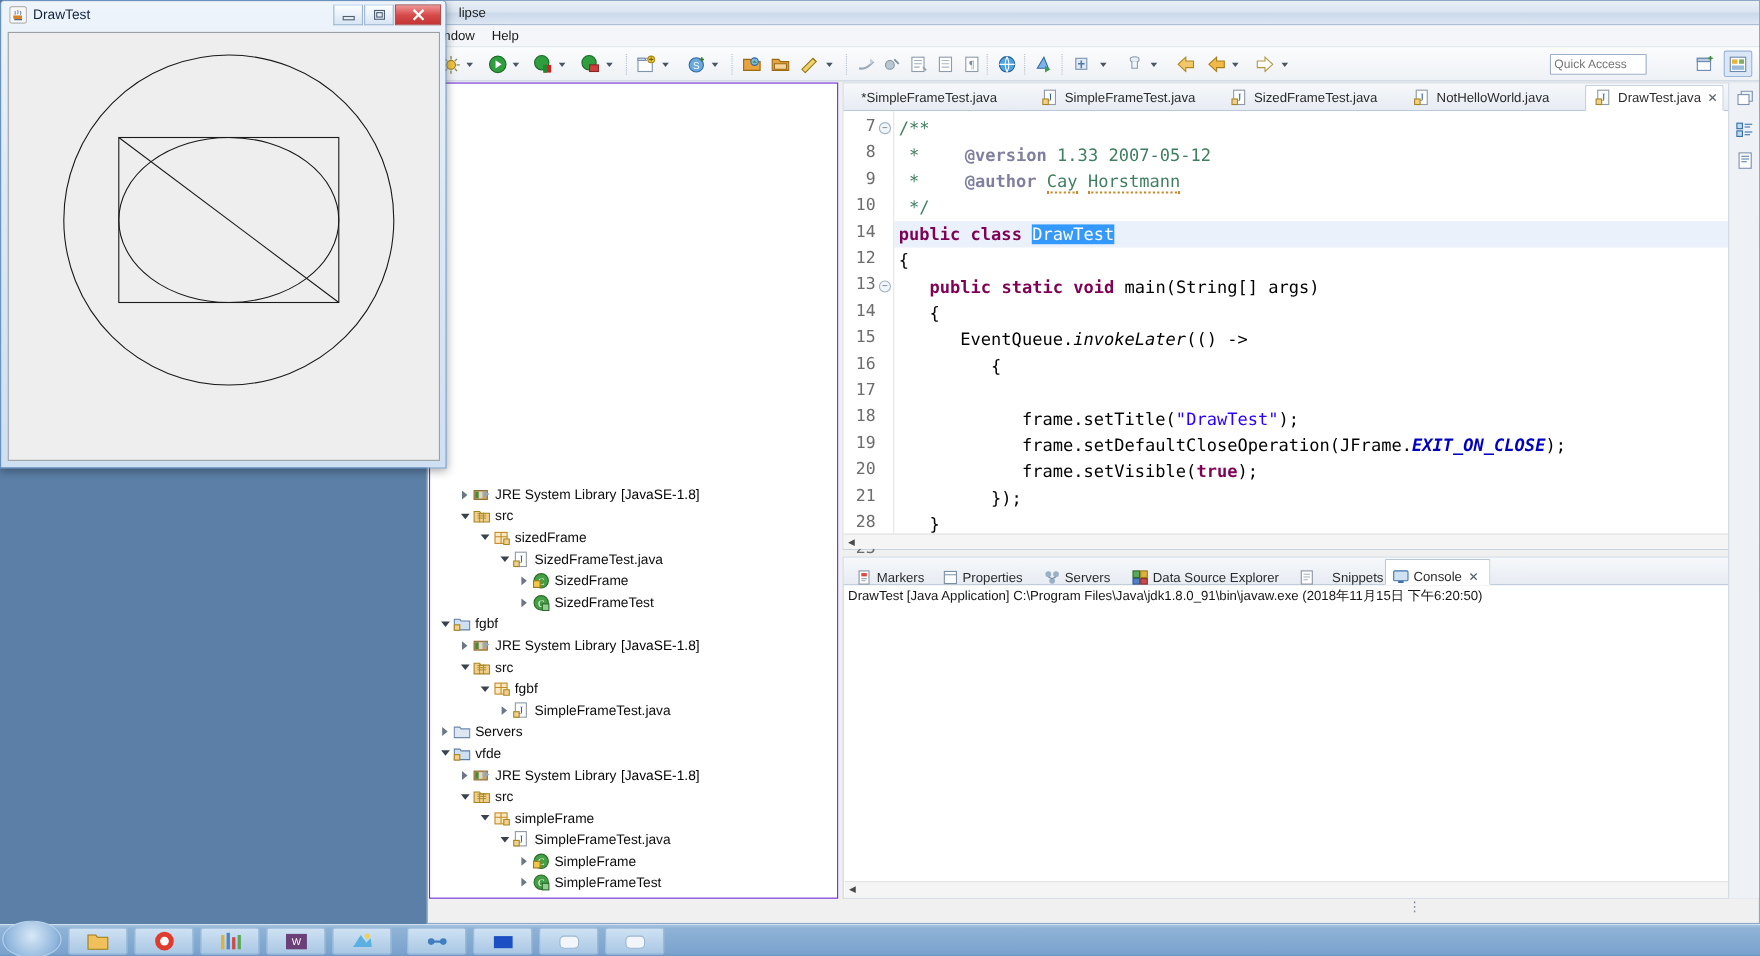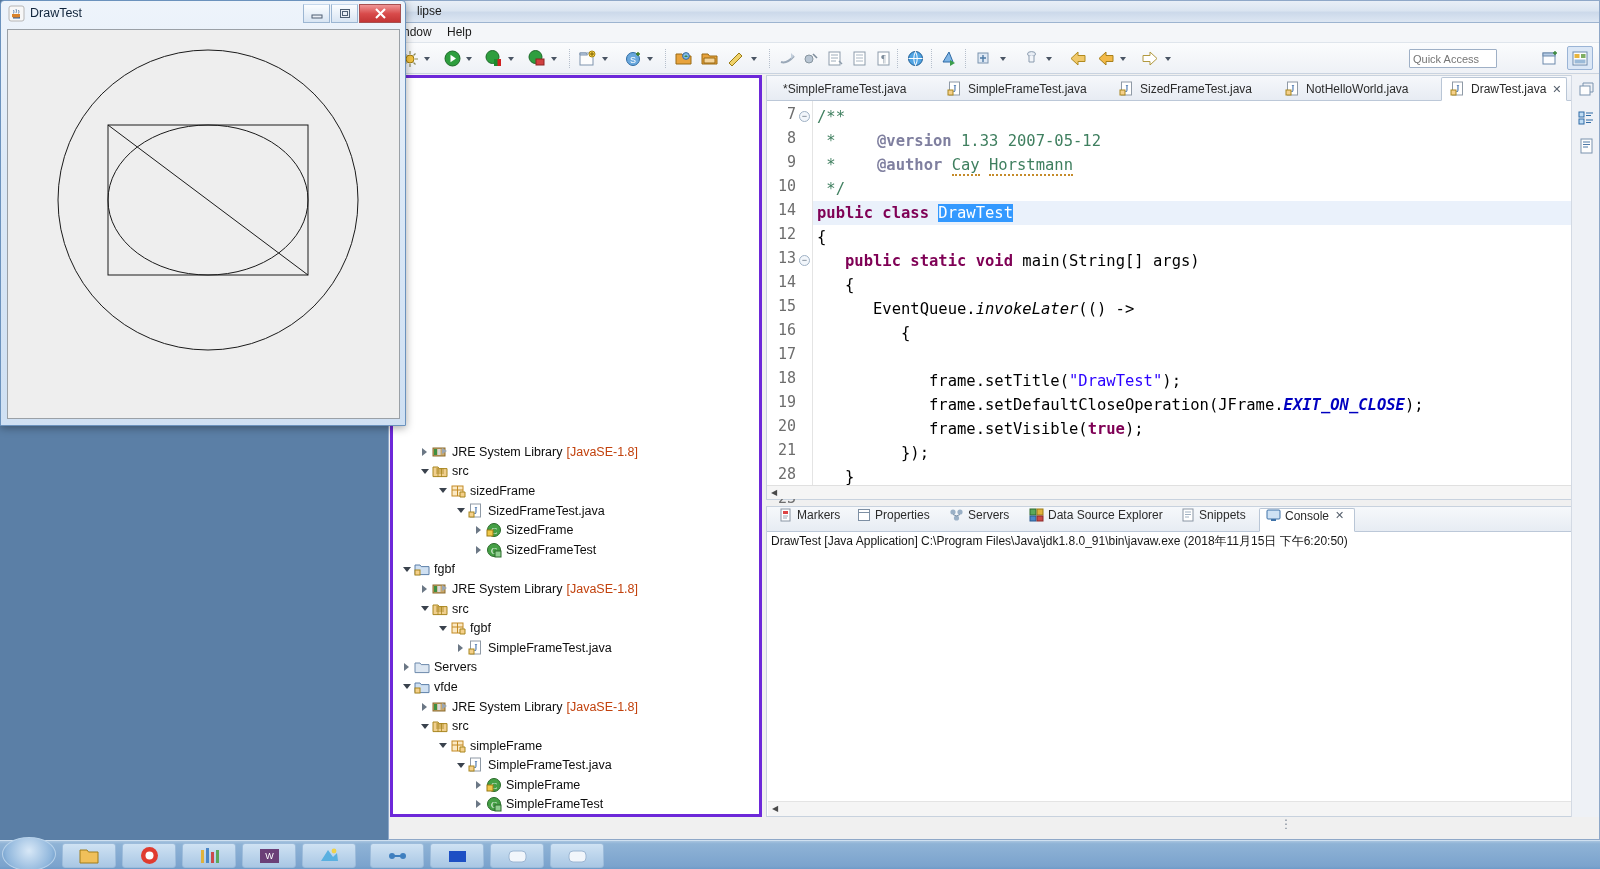"JRE System Library" #pkg-explorer { border: 3px solid #6d28d9 -> 1px solid #6d28d9 }
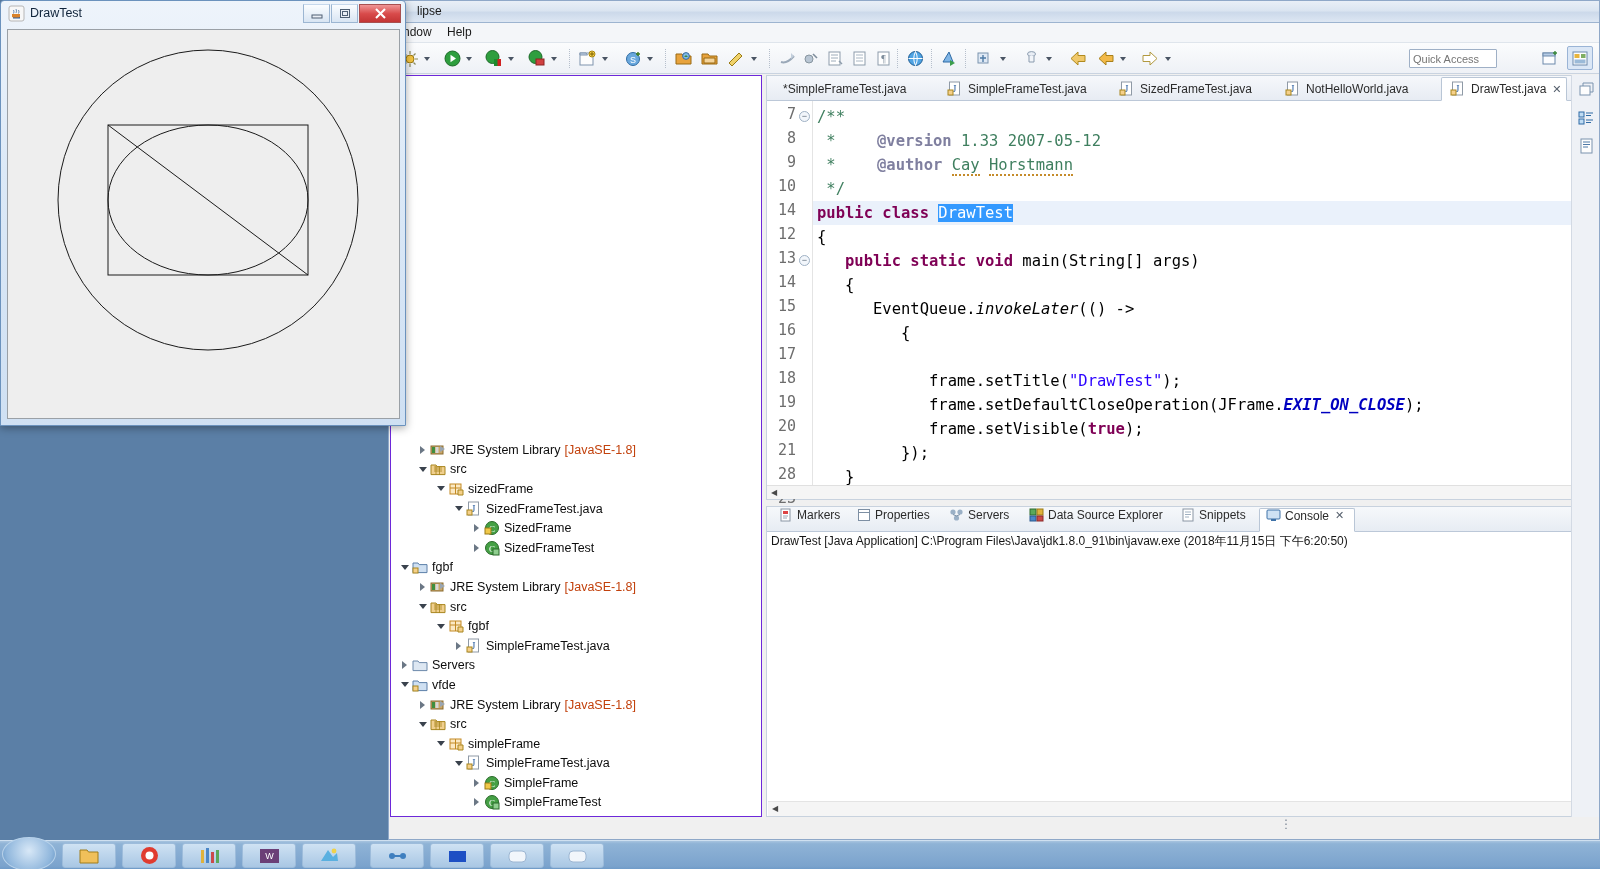"[JavaSE-1.8]" .tdim { color: #c2410c -> #000000 }
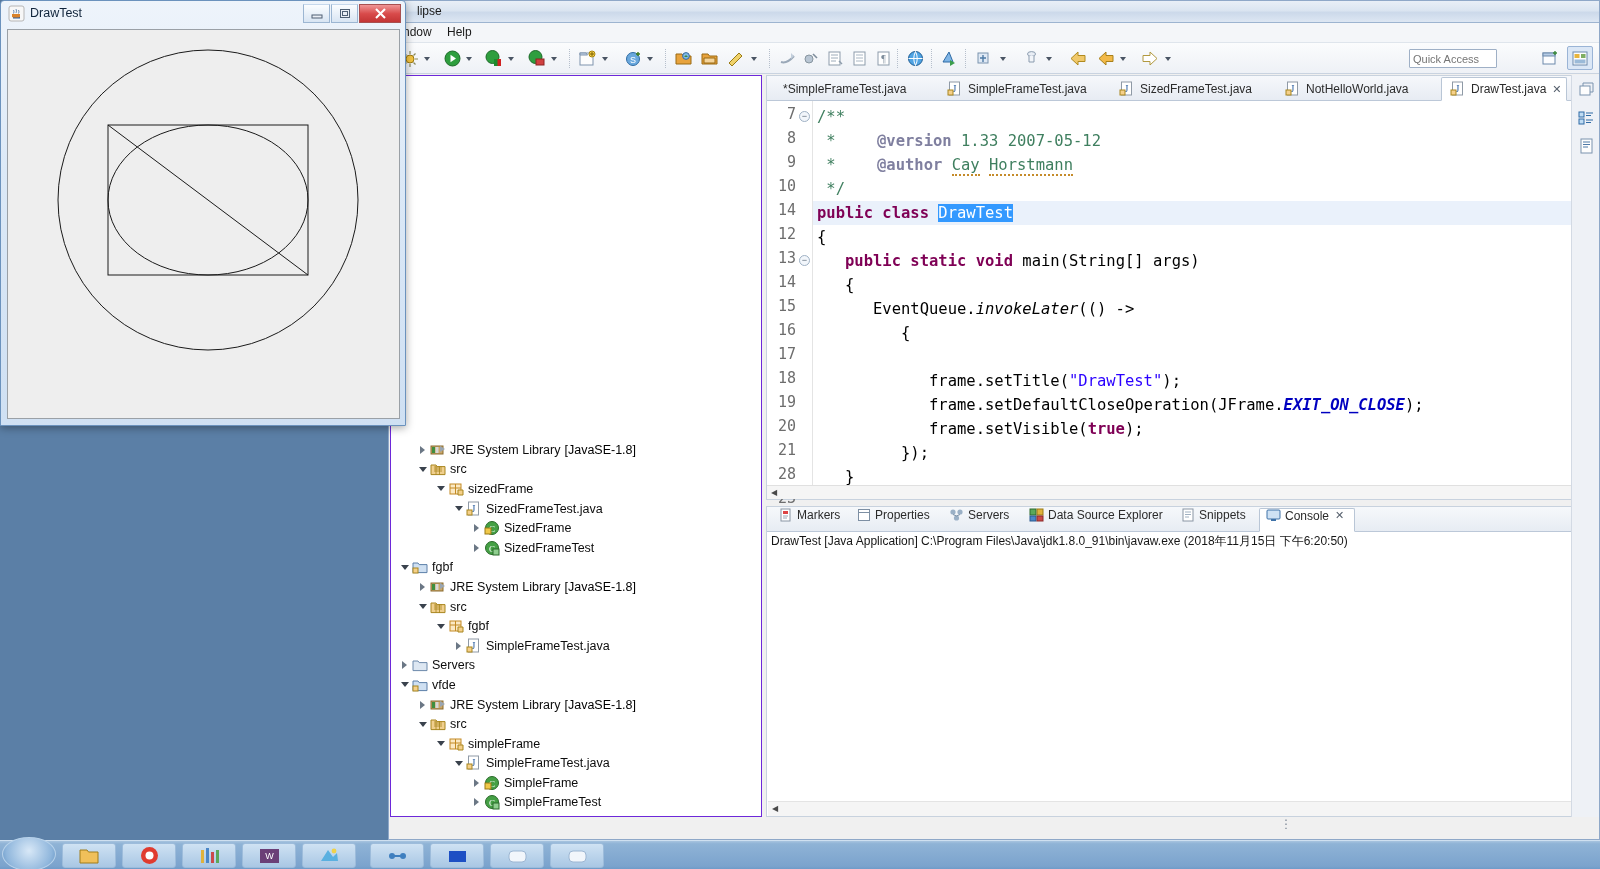"Markers" .cs-tab { align-items: flex-start -> flex-end }
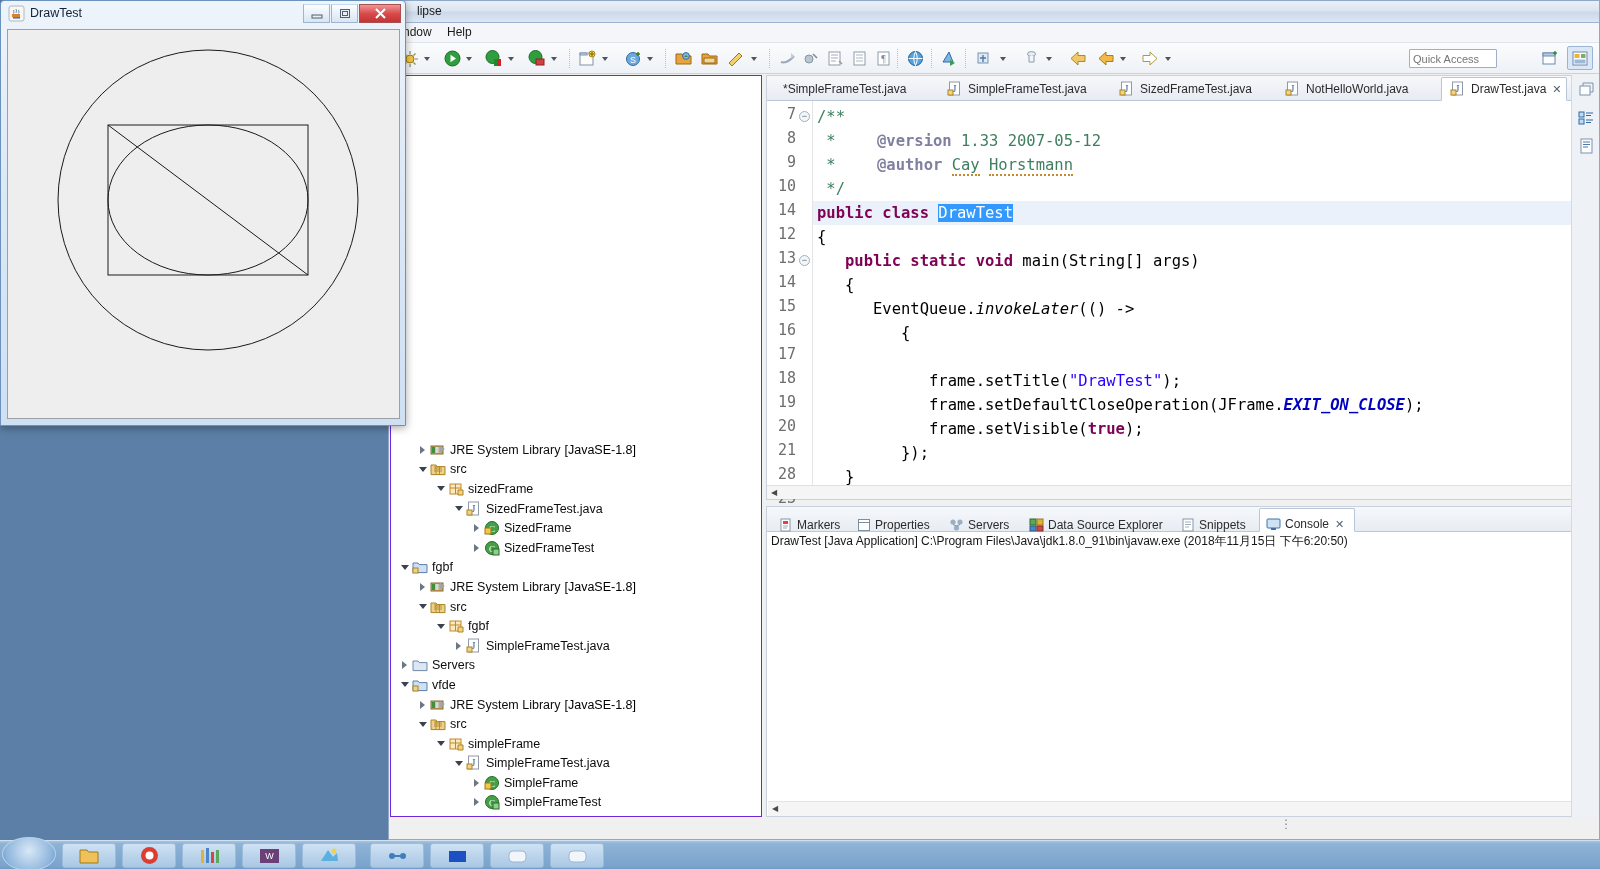"Snippets" div.cs-tab { gap: none -> 12px }
